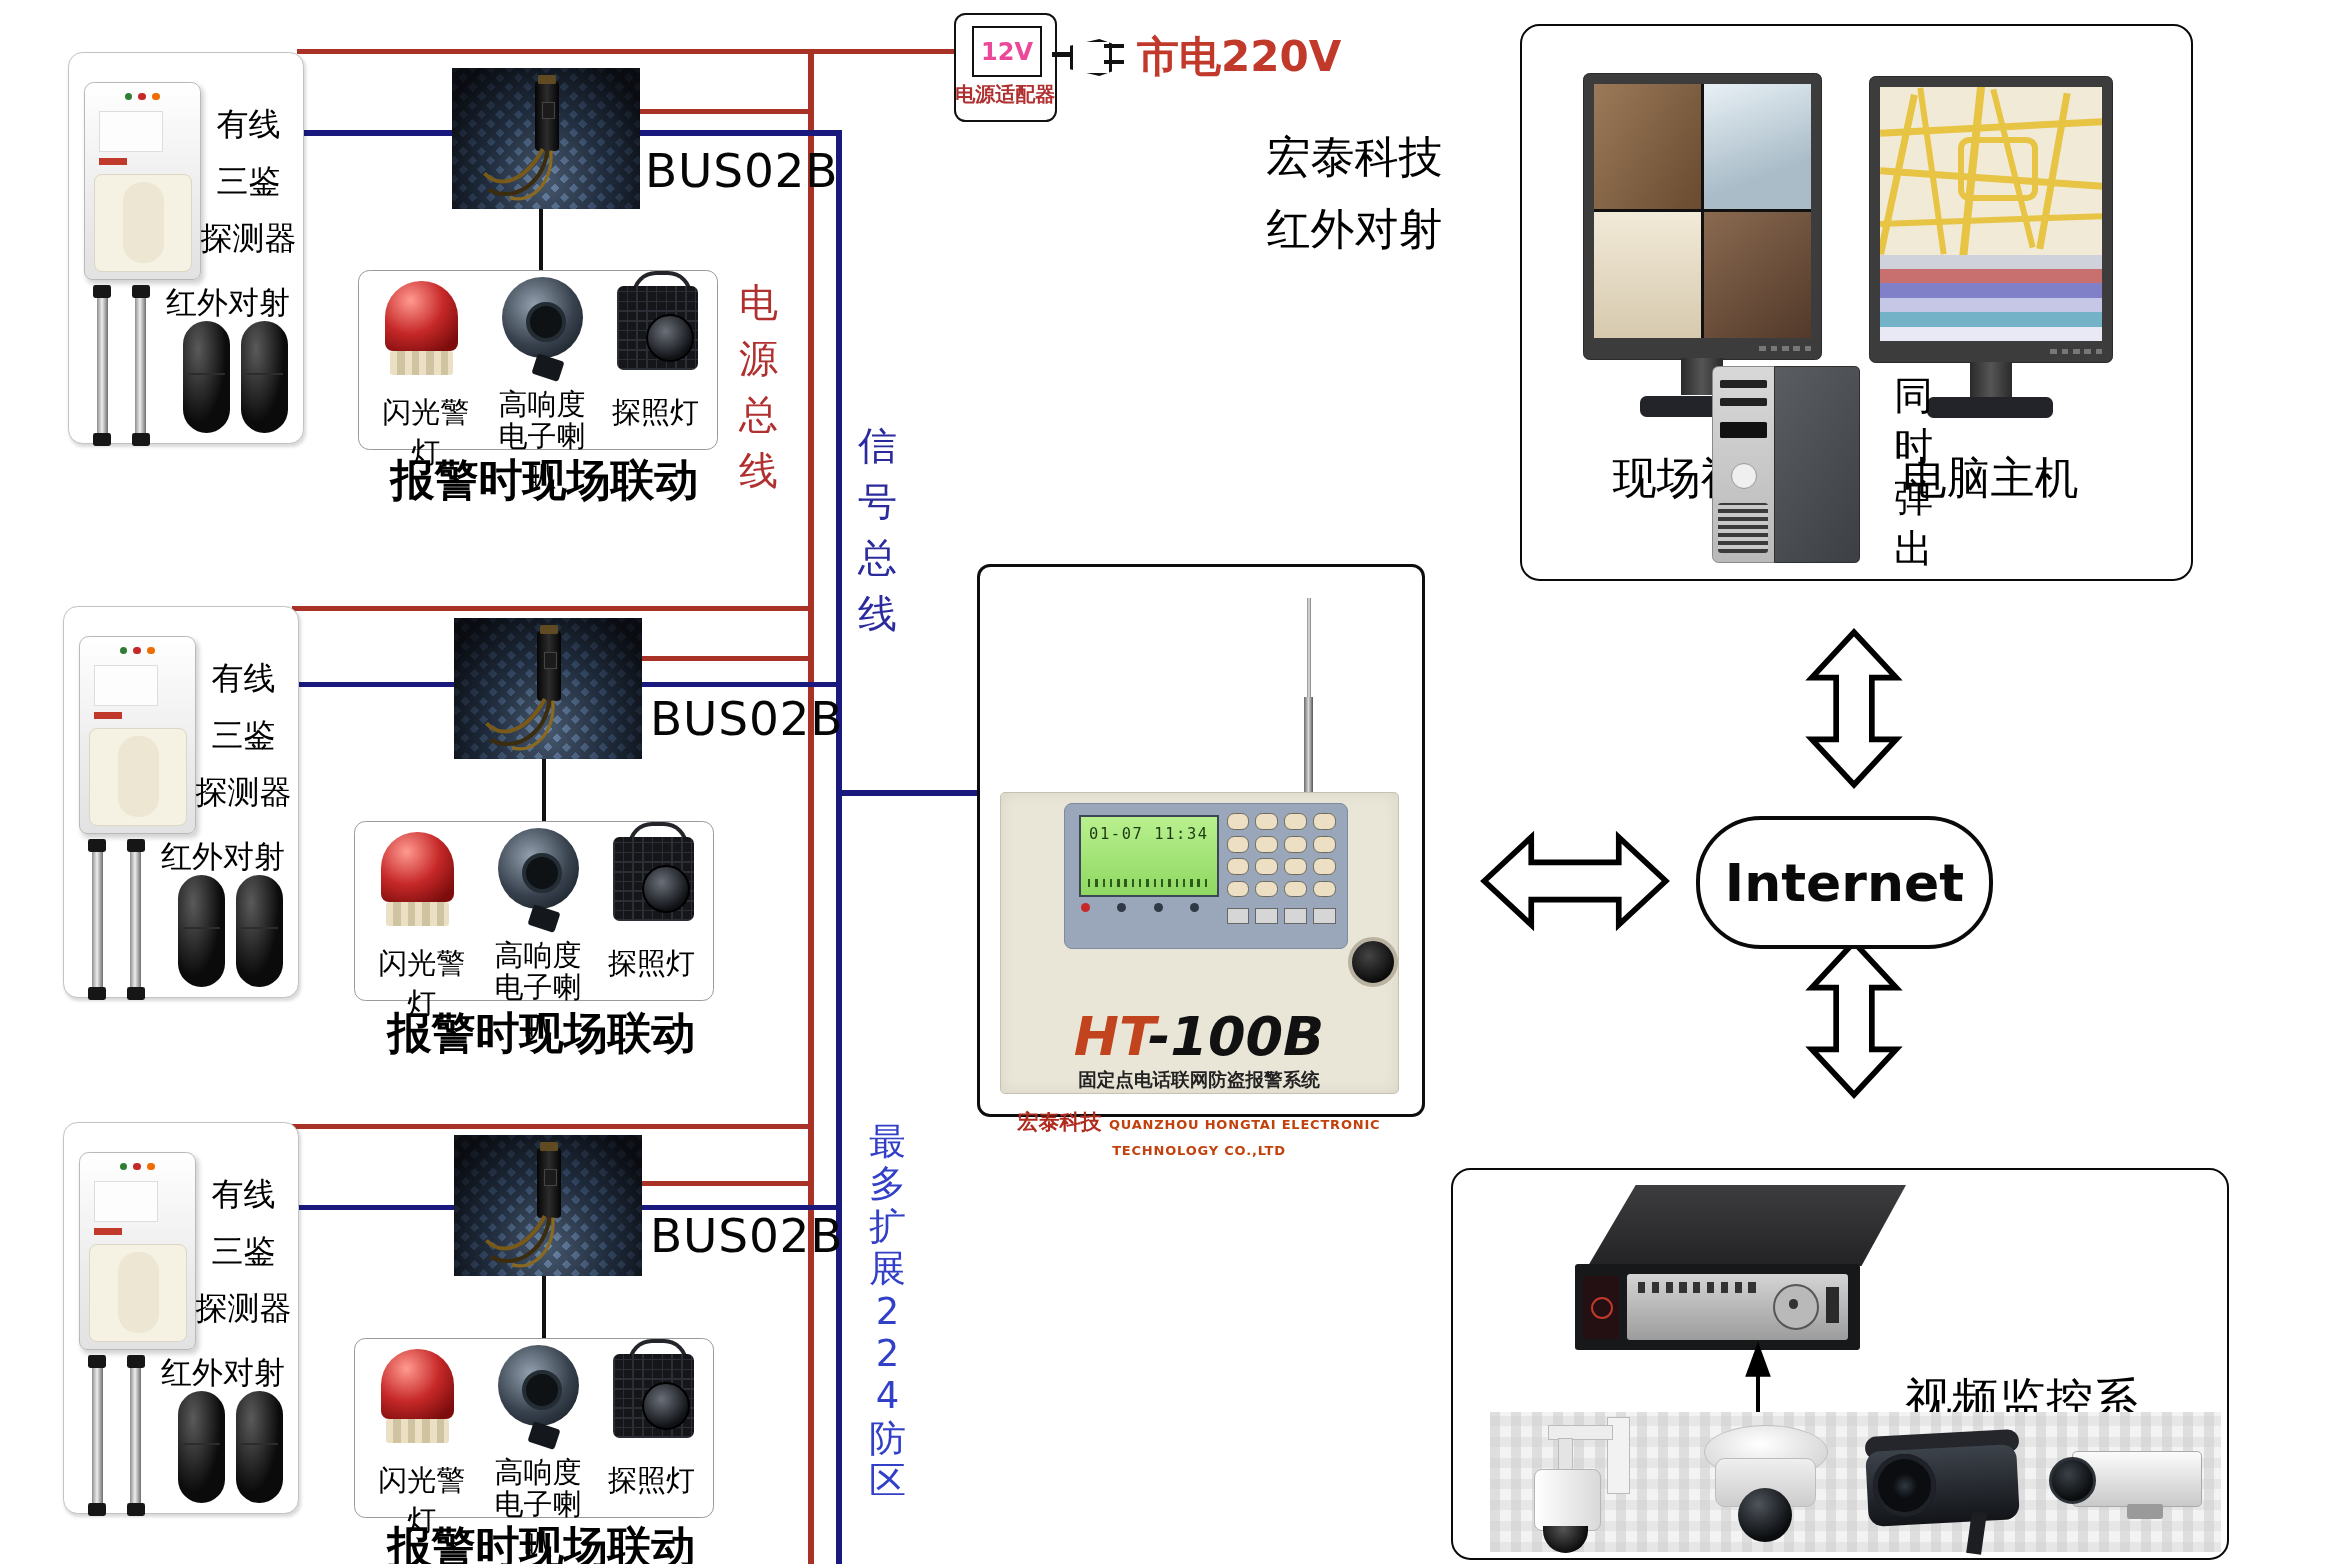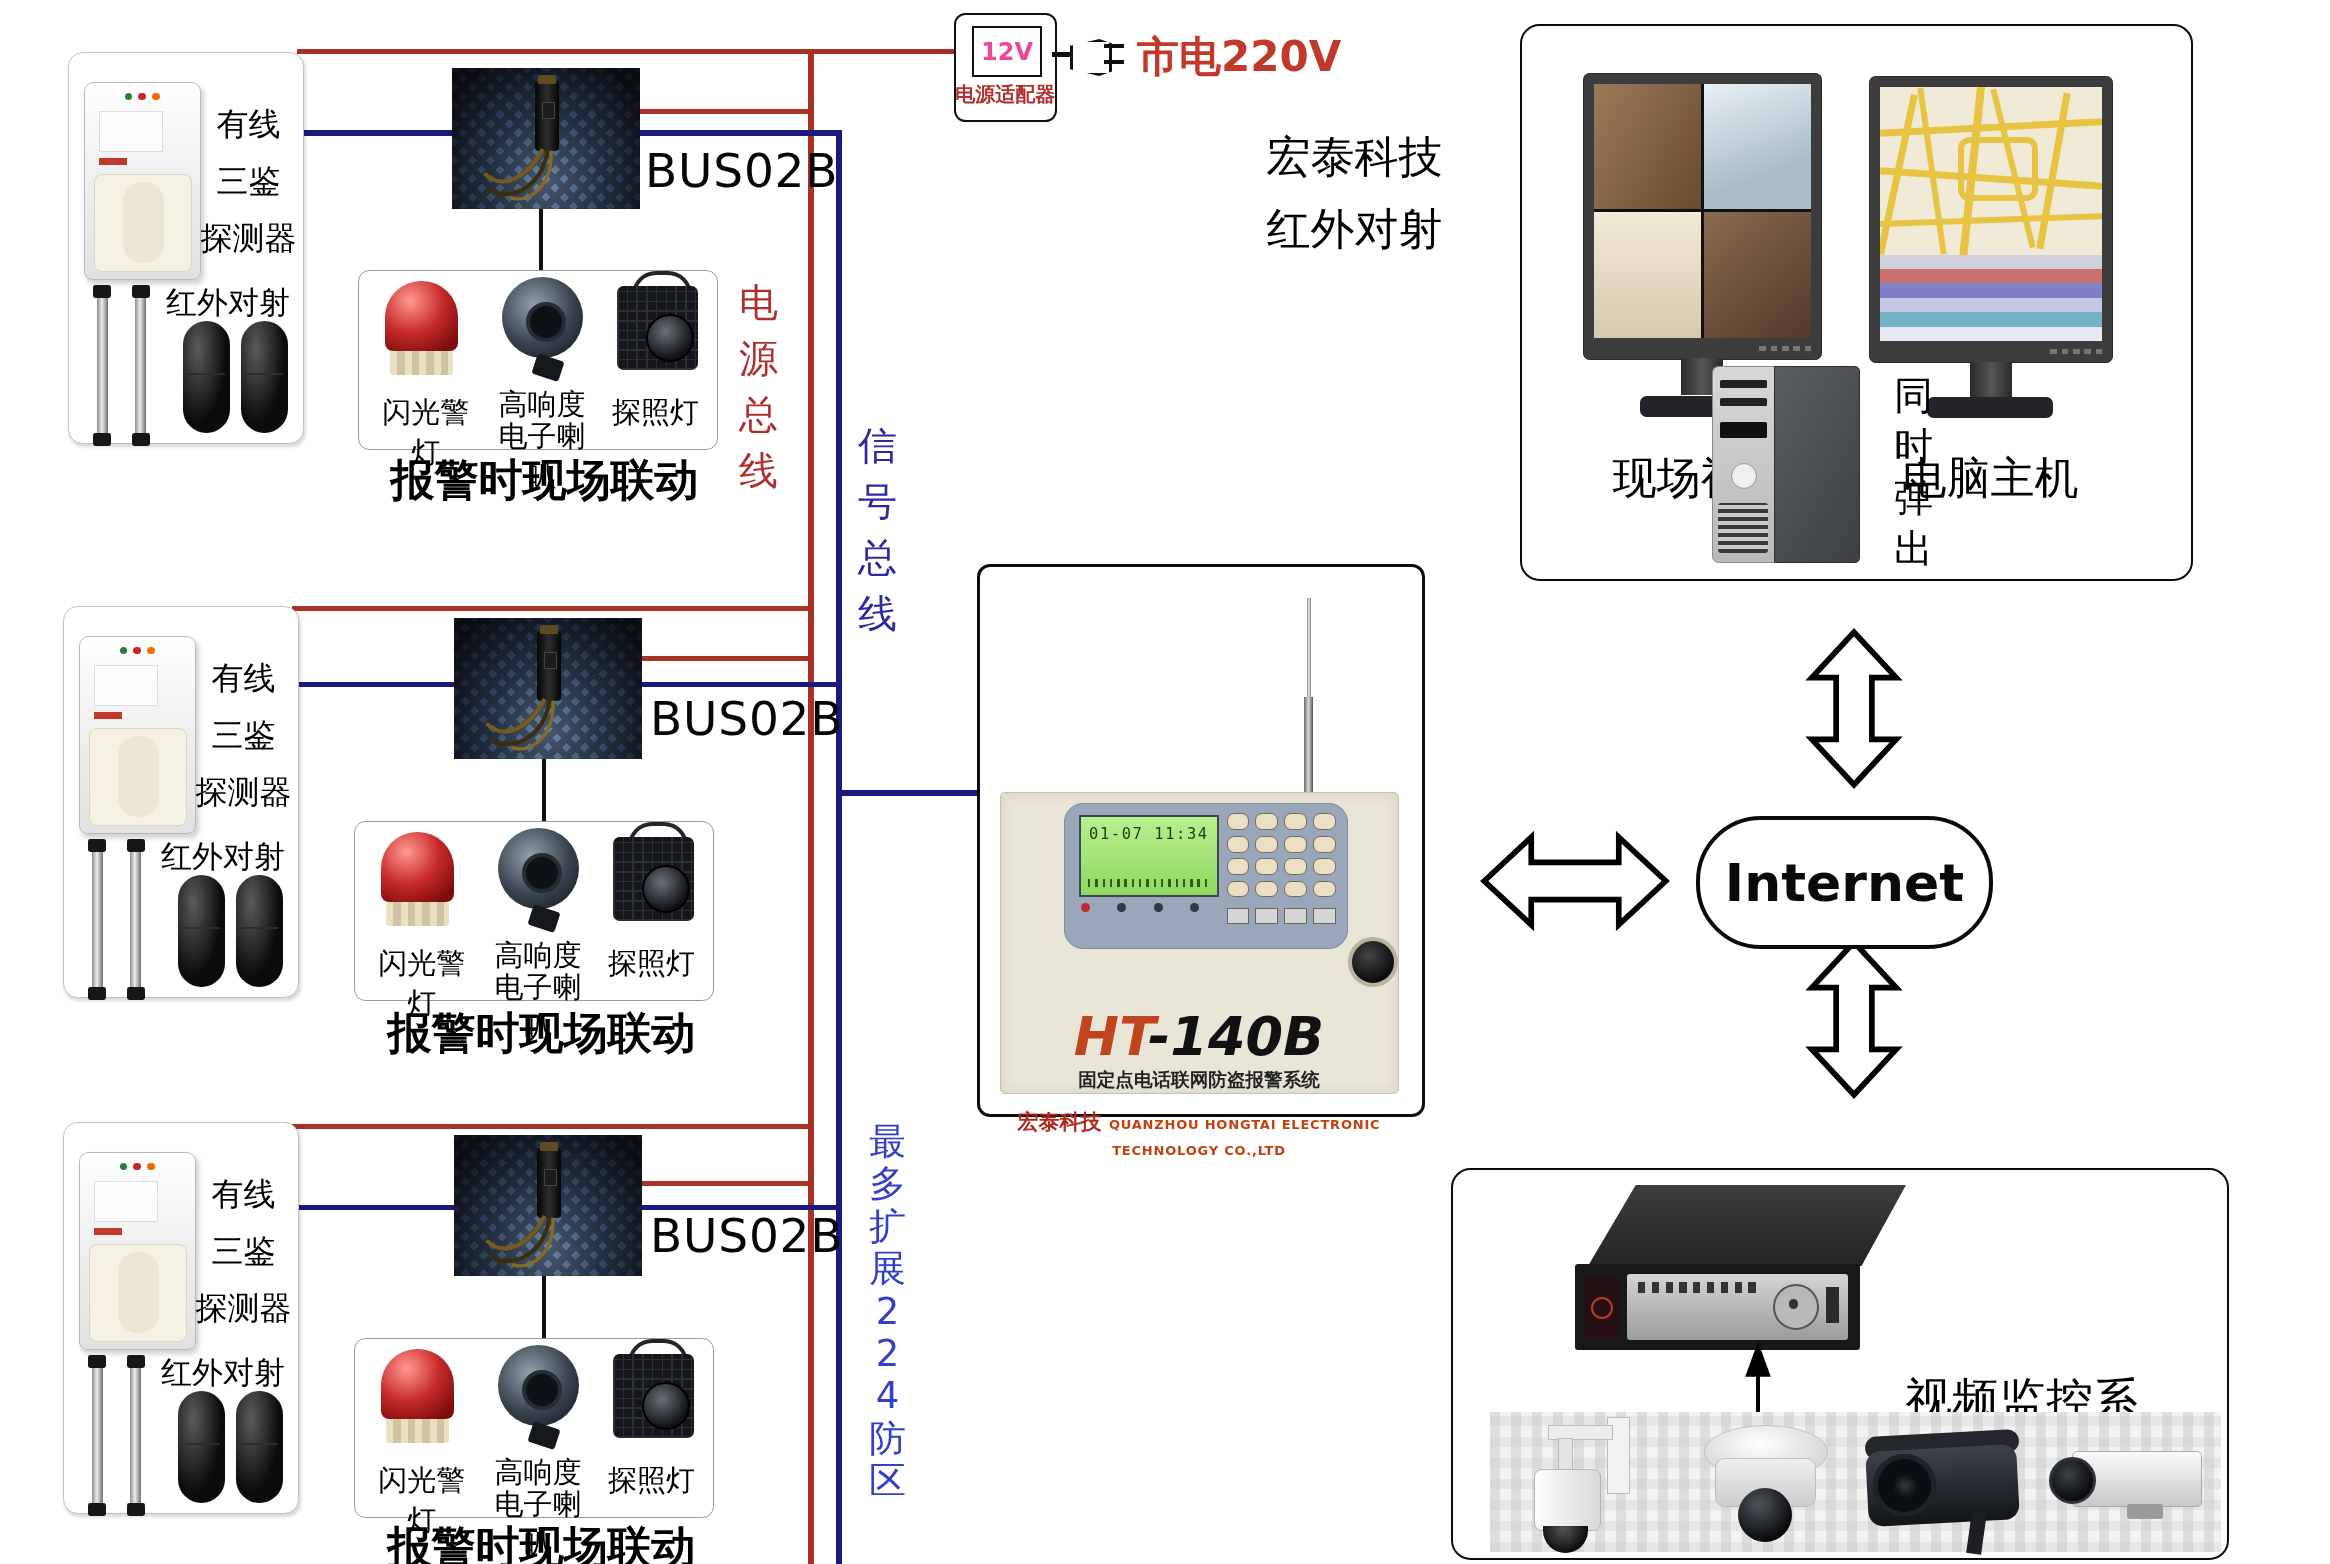"01-07 11:34" .ctrl { border-radius: 19px -> 8px }
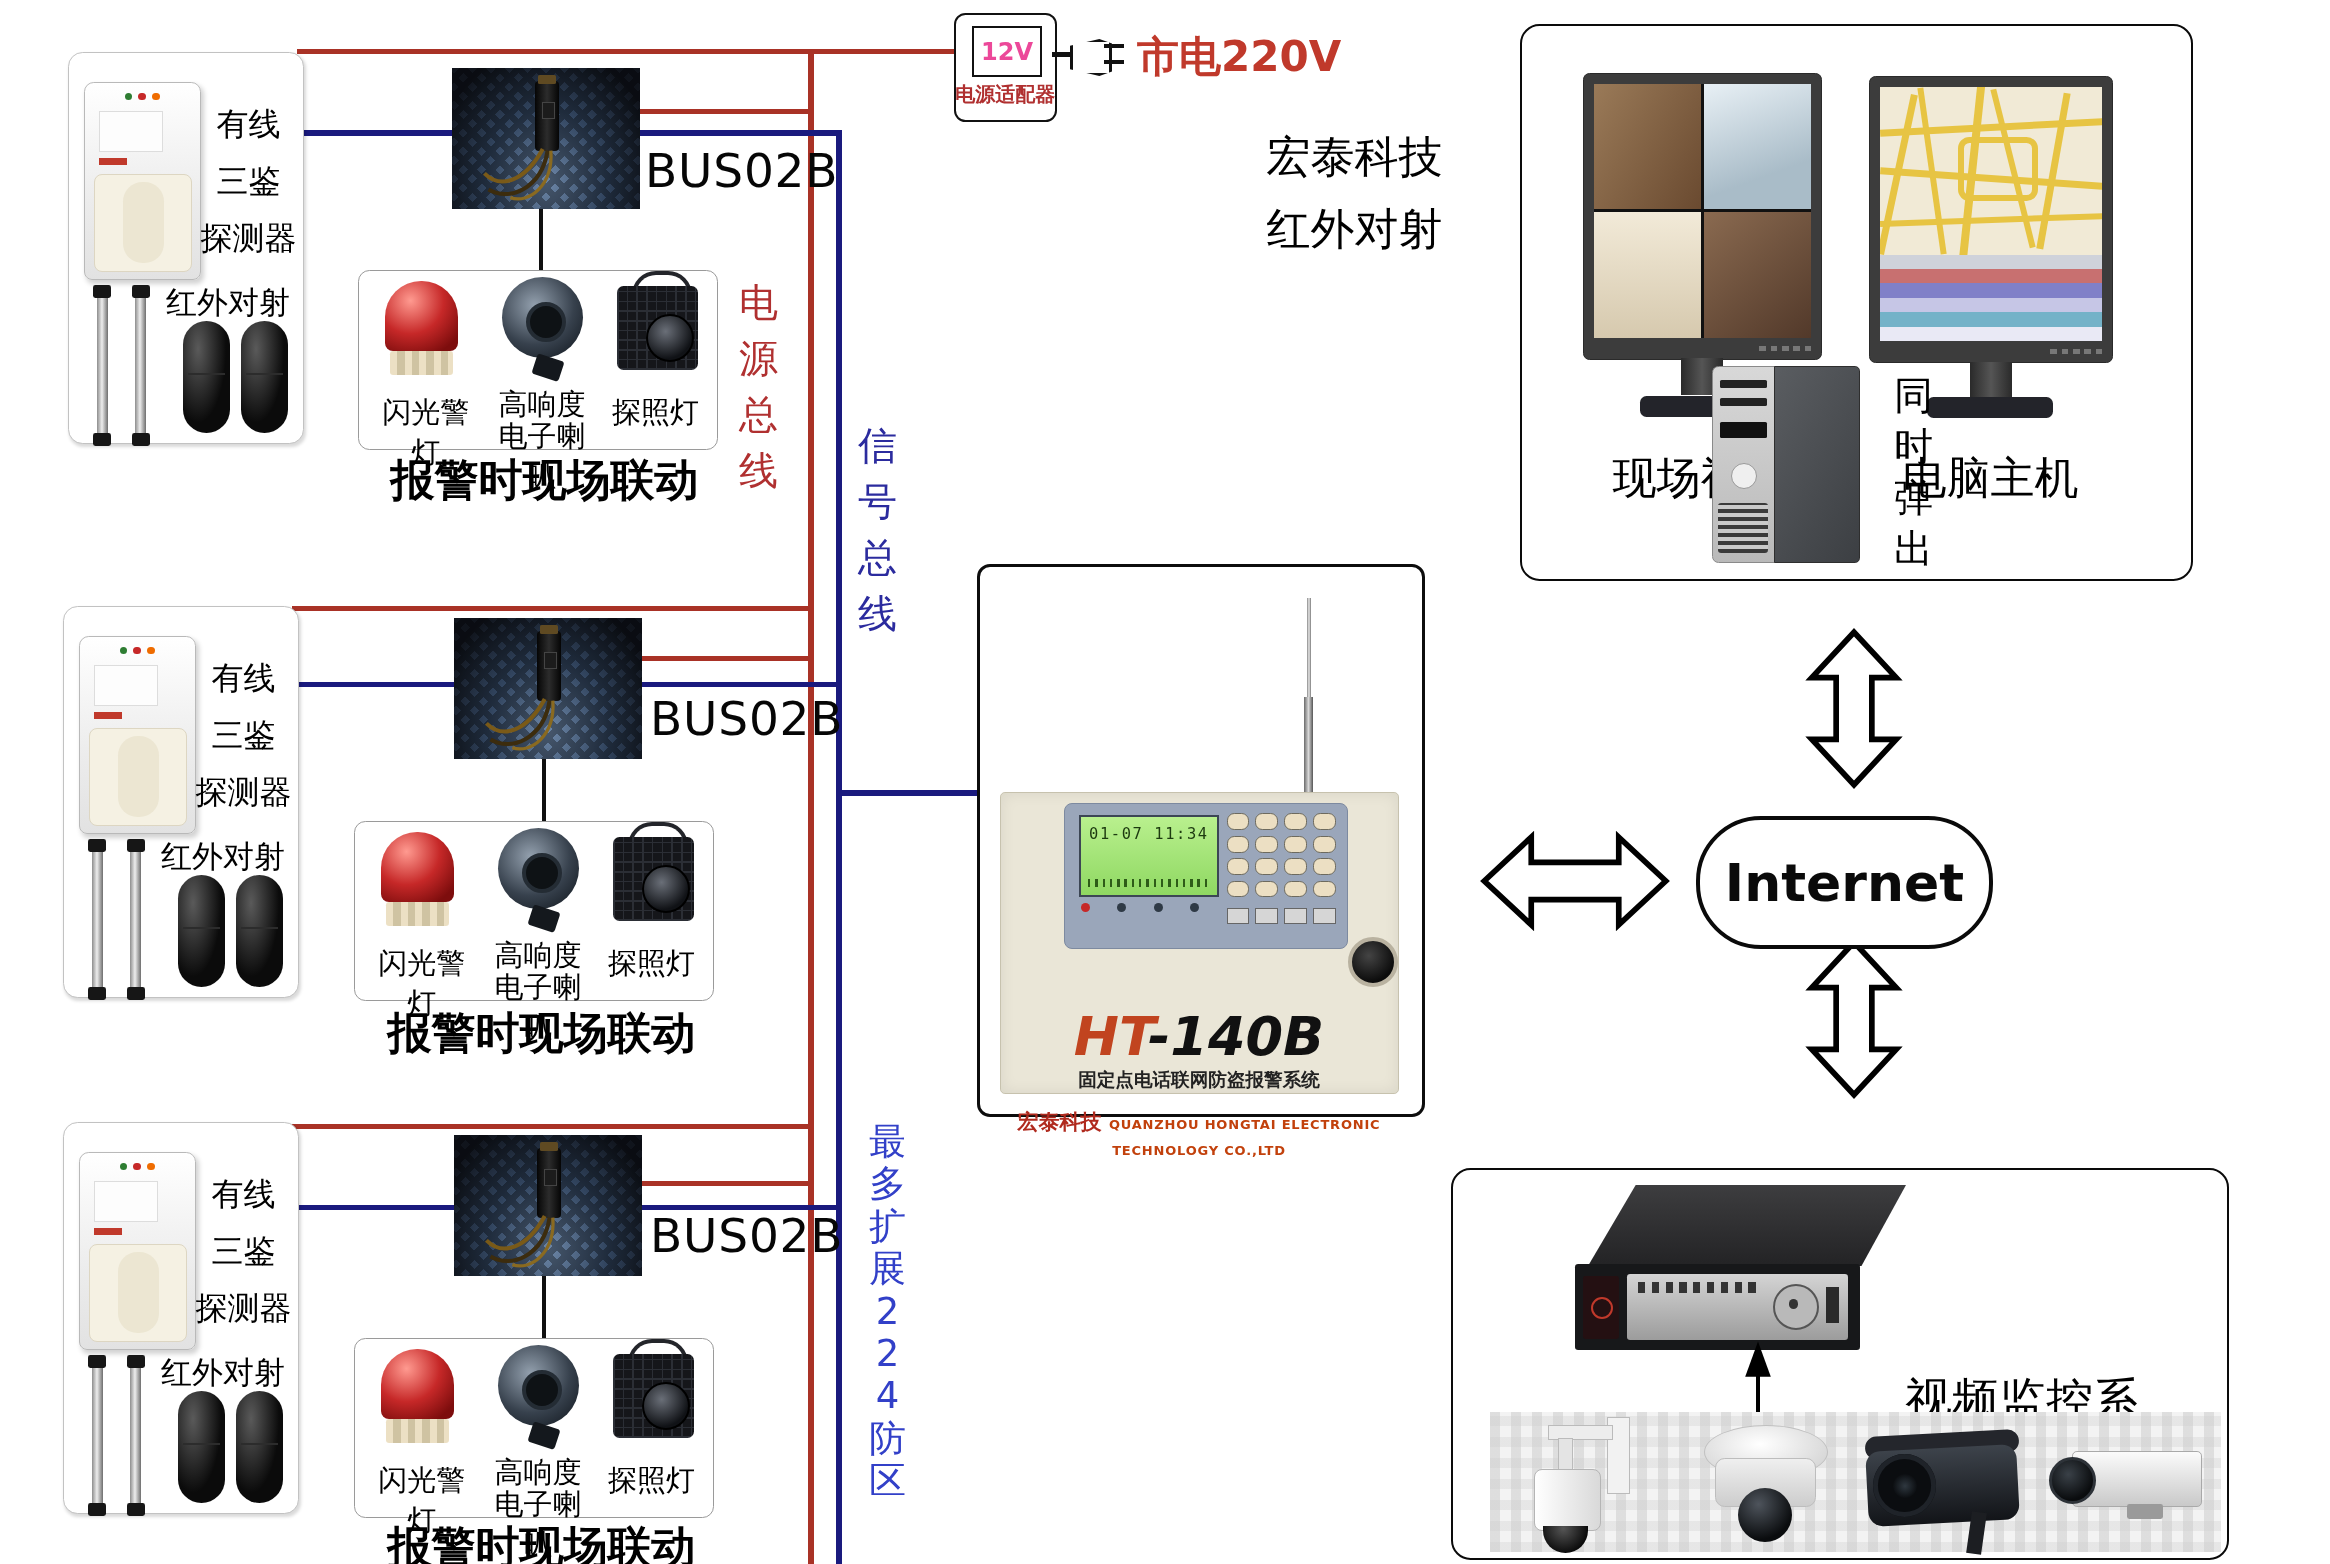"-140B" span.sx { text: -140B -> -100B }
